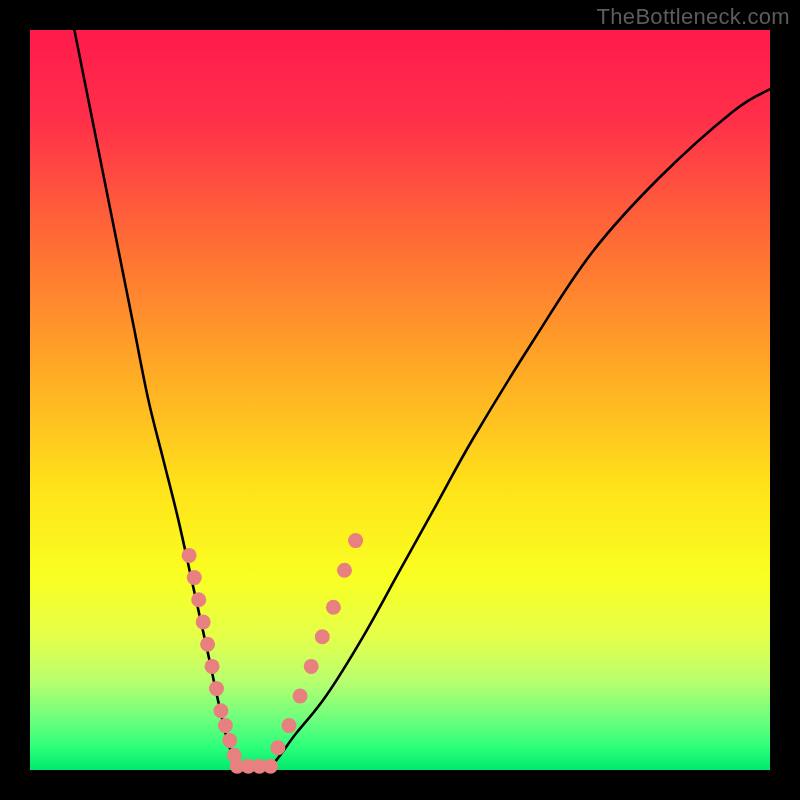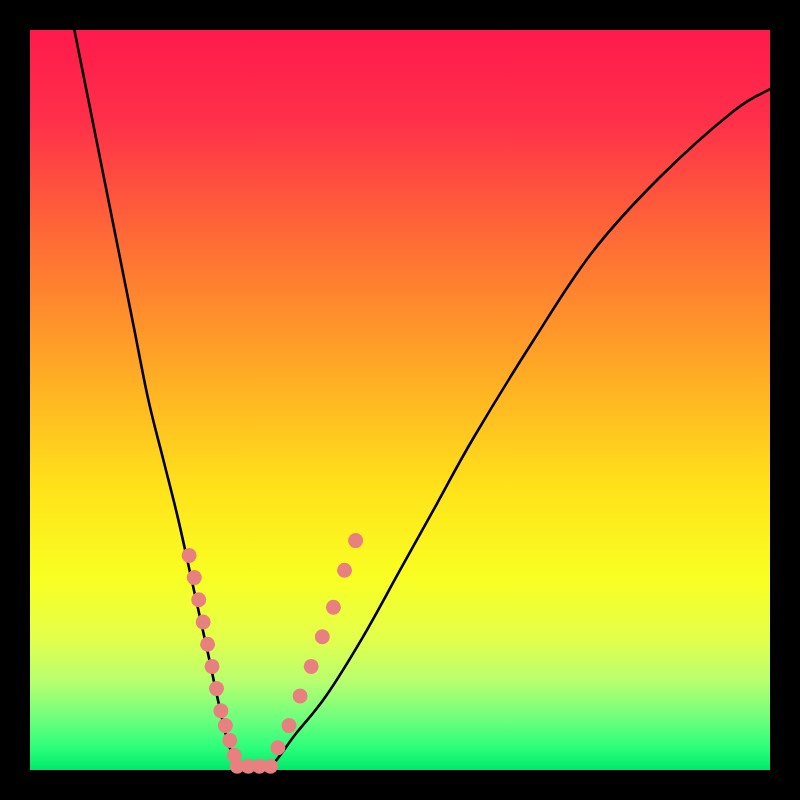"TheBottleneck.com" div.watermark { html: none -> <div>TheBottleneck.com</div> }
